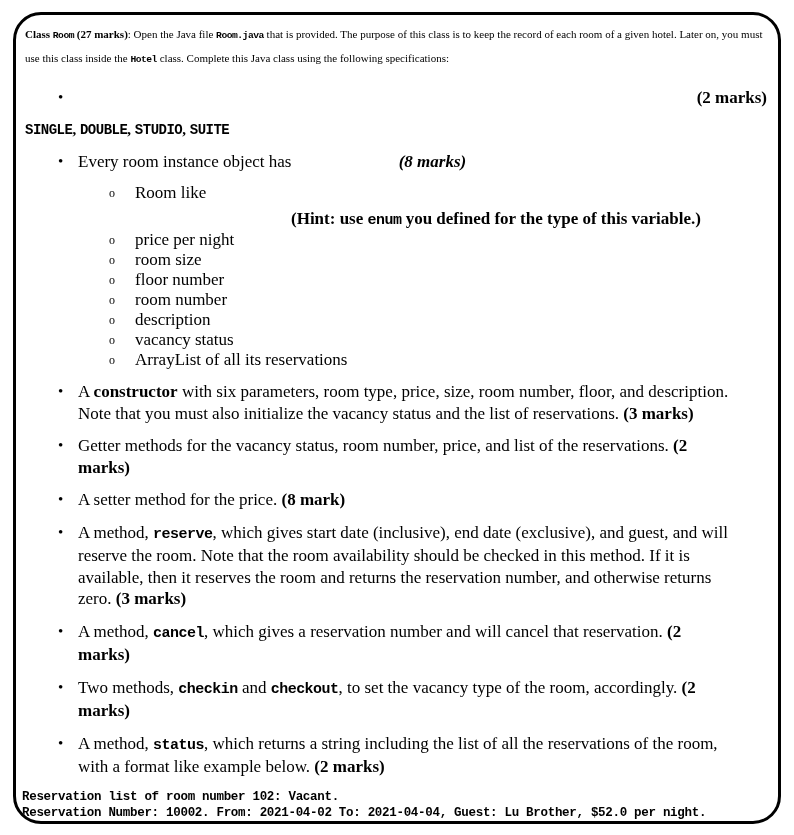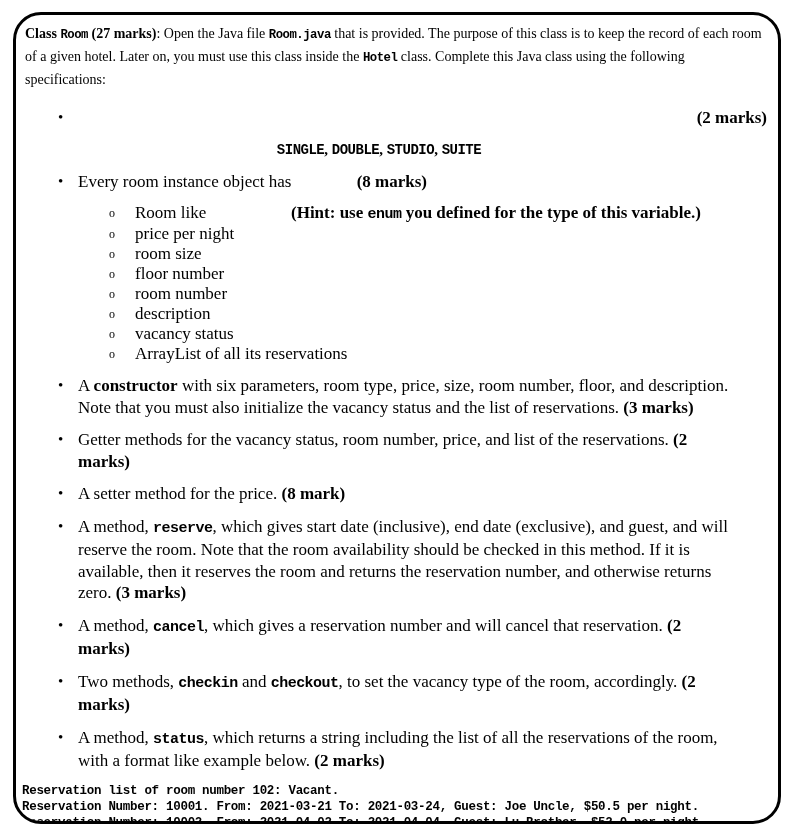"Class Room (27 marks): Open" .para { font-size: 14px -> 11px }
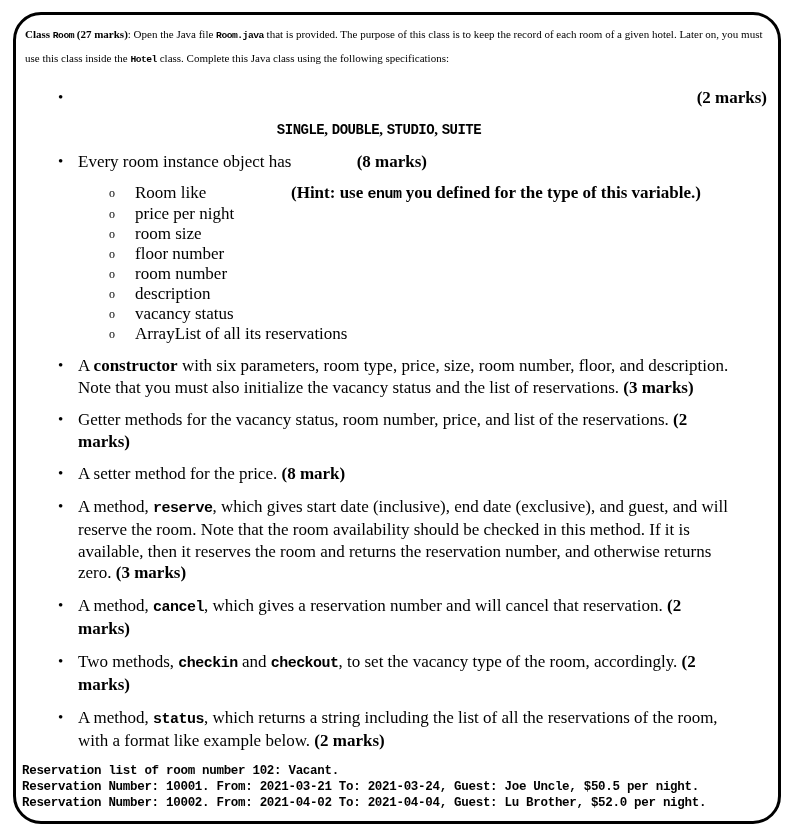"SINGLE, DOUBLE, STUDIO, SUITE" .enumline { text-align: center -> left }
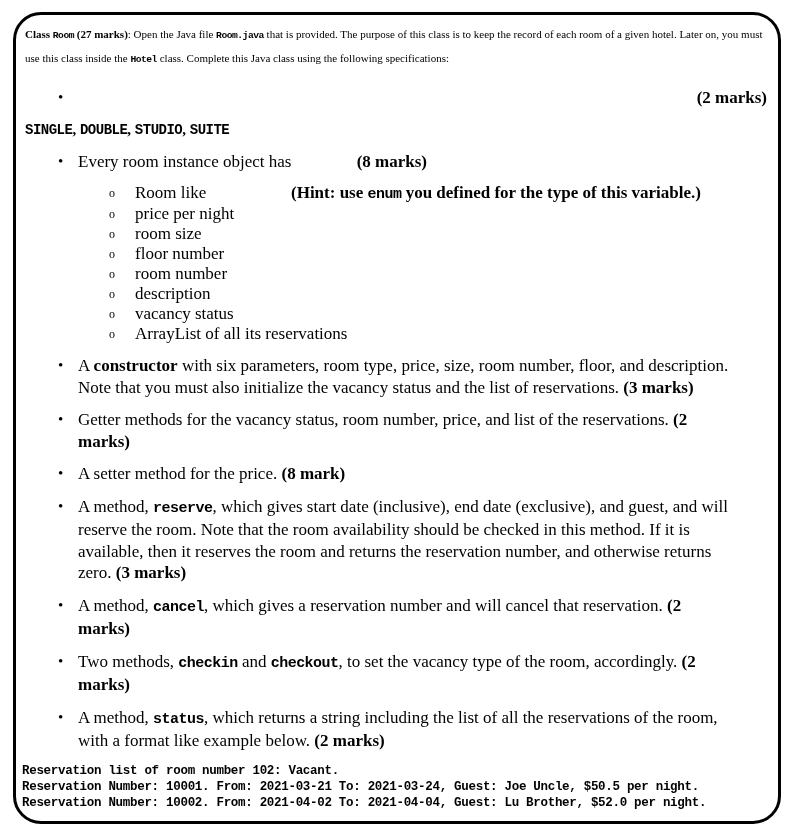"(8 marks)" .gapmarks { font-style: none -> italic; margin-left: 61px -> 103px }
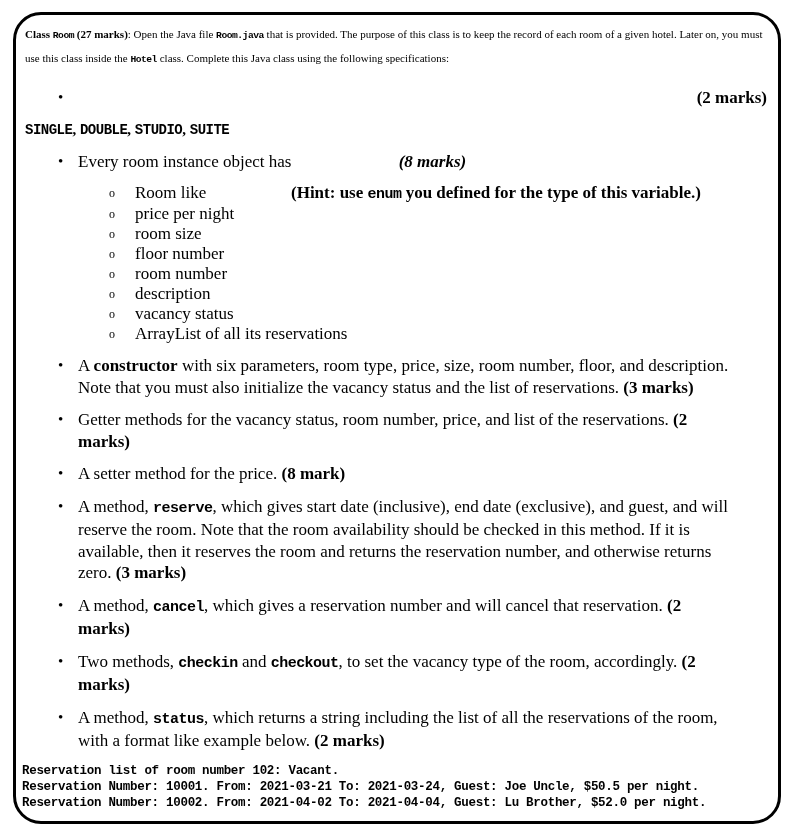"(Hint: use enum you defined" .hint { margin-top: none -> 26px }
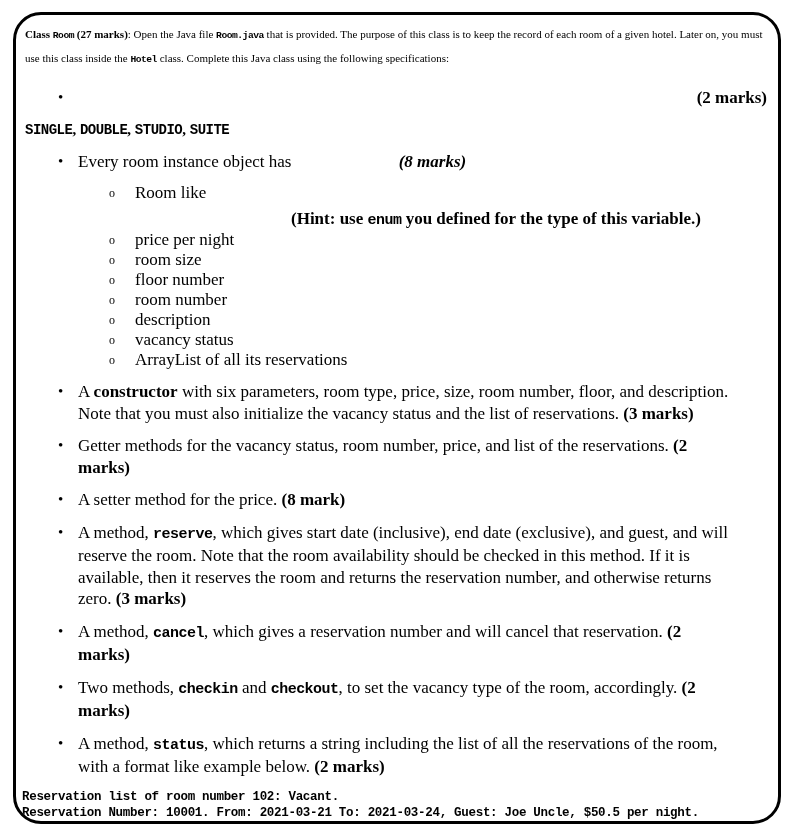"Reservation Number: 10001. From:" div { html: <div>Reservation Number: 10001. From: 2021-03-21 To: 2021-03-24, Guest: Joe Uncle, $50.5 per night.</div> -> none }
